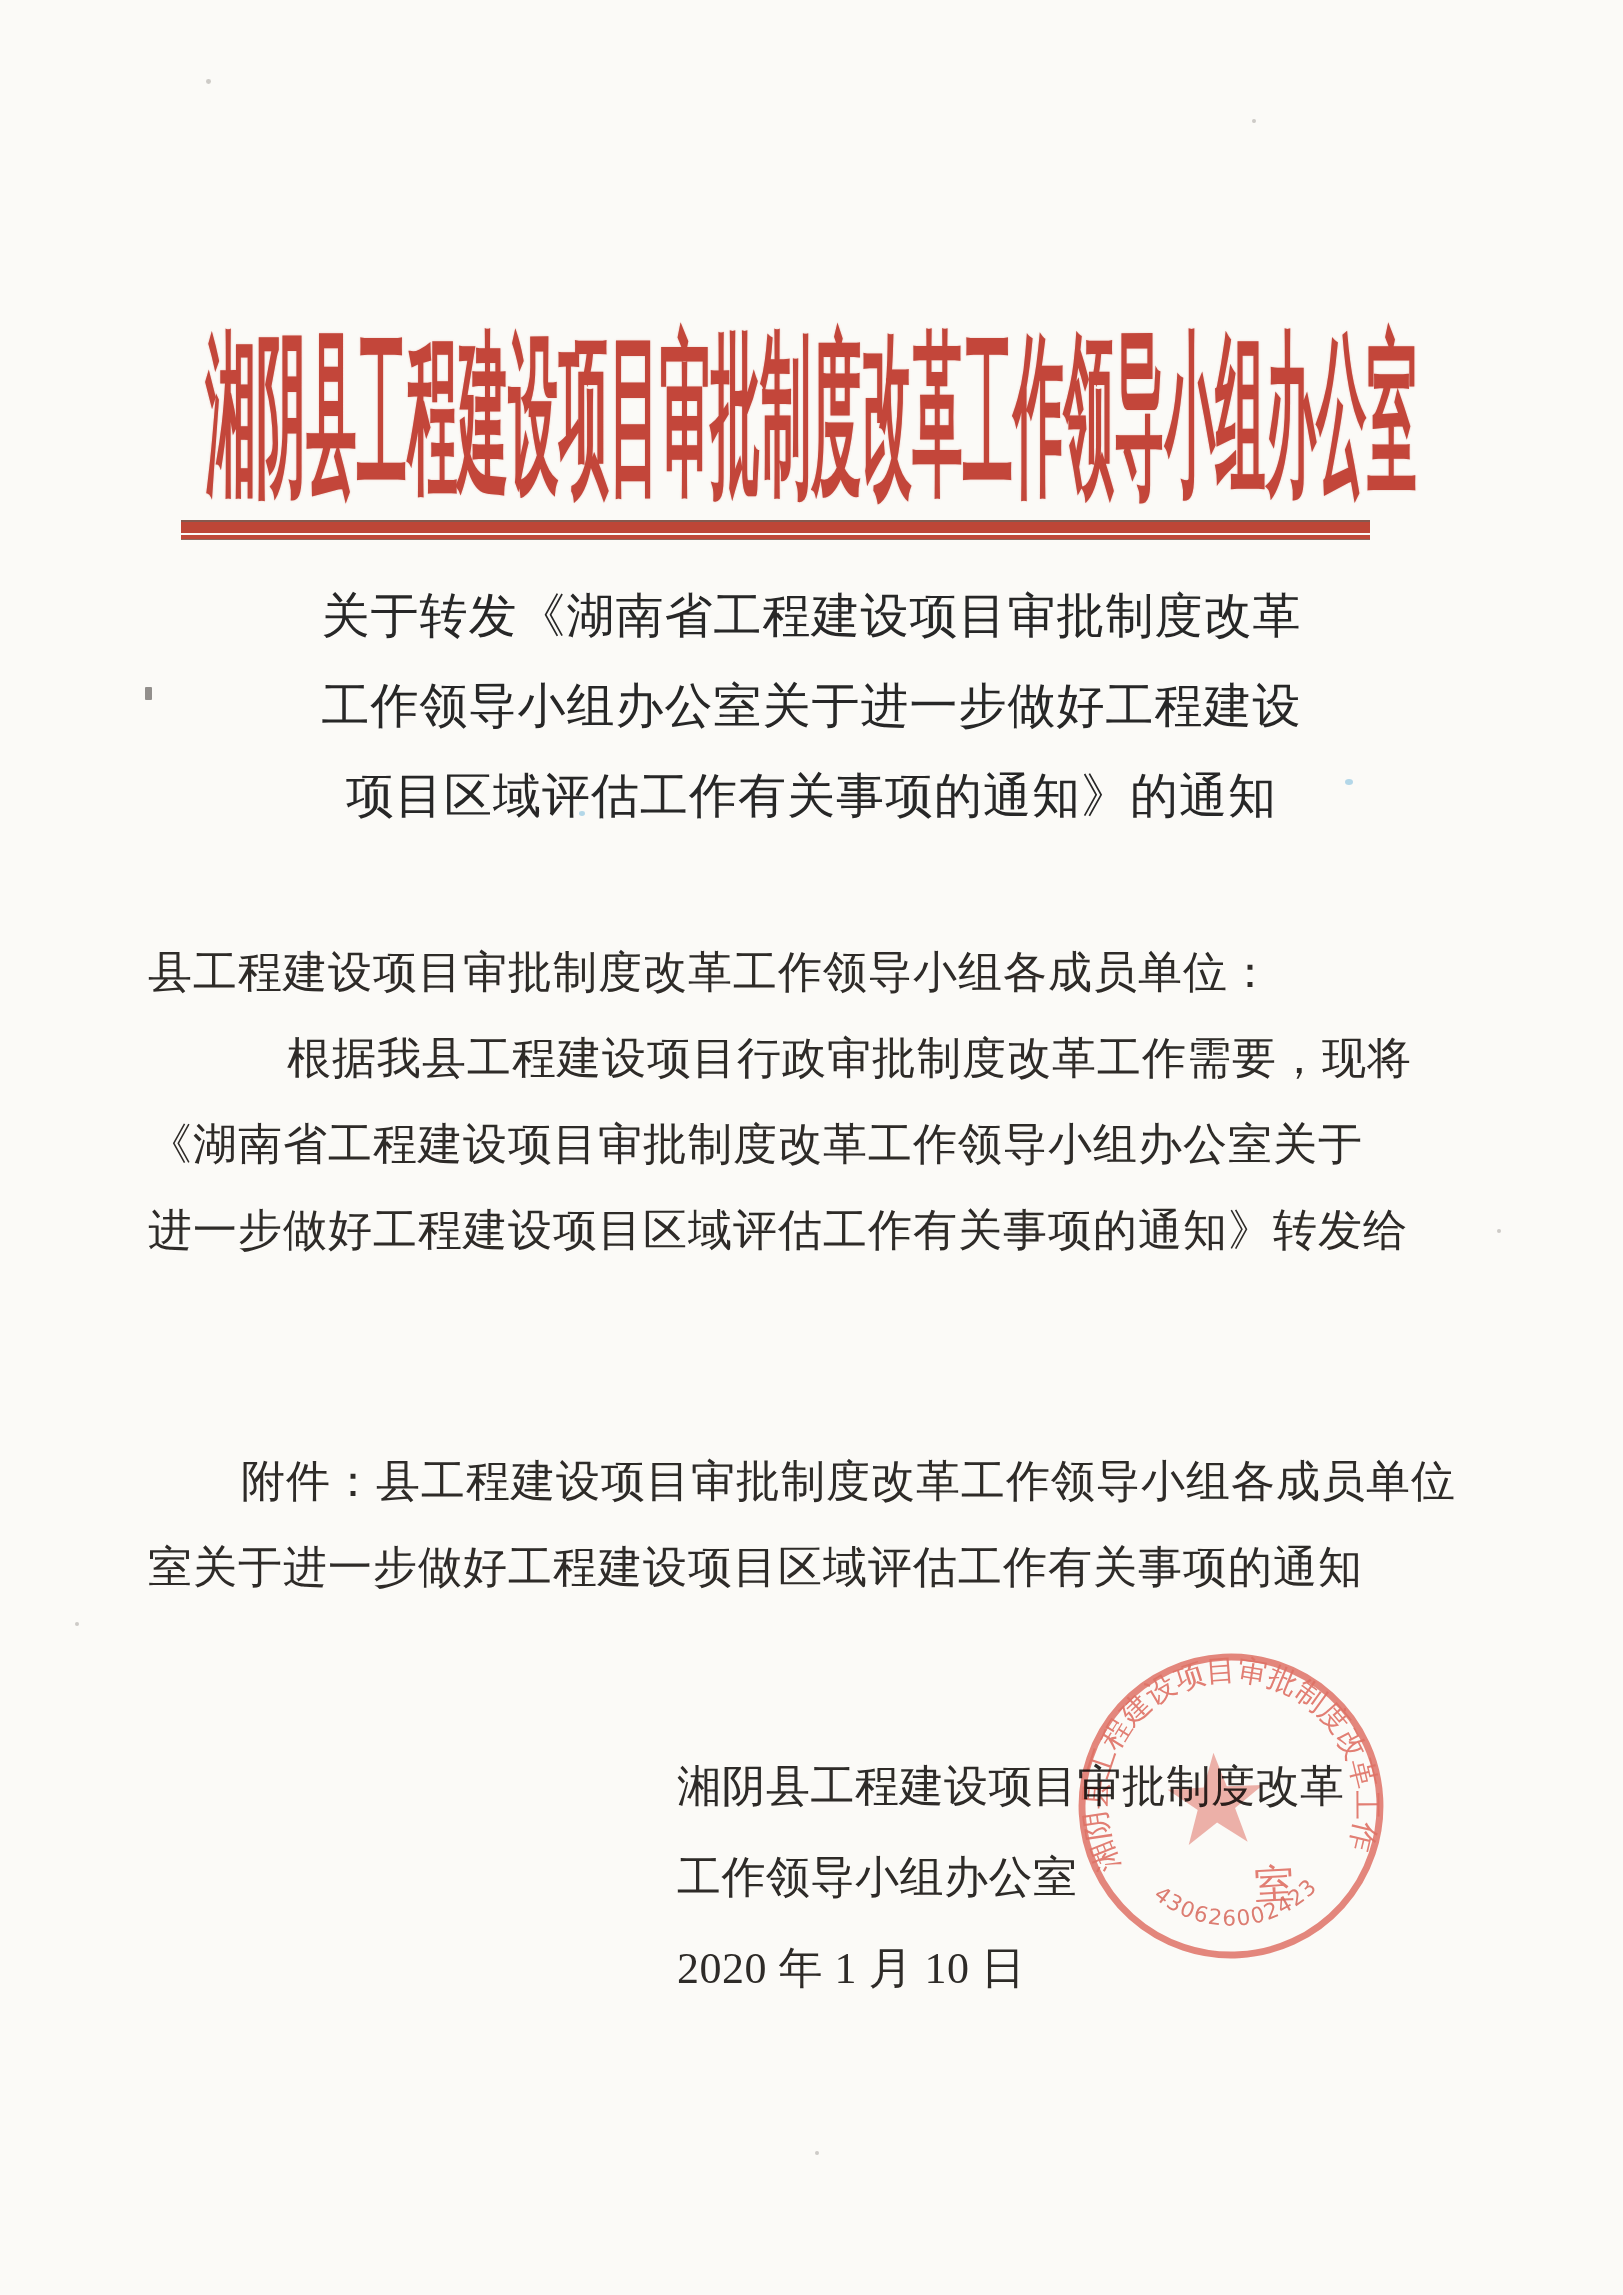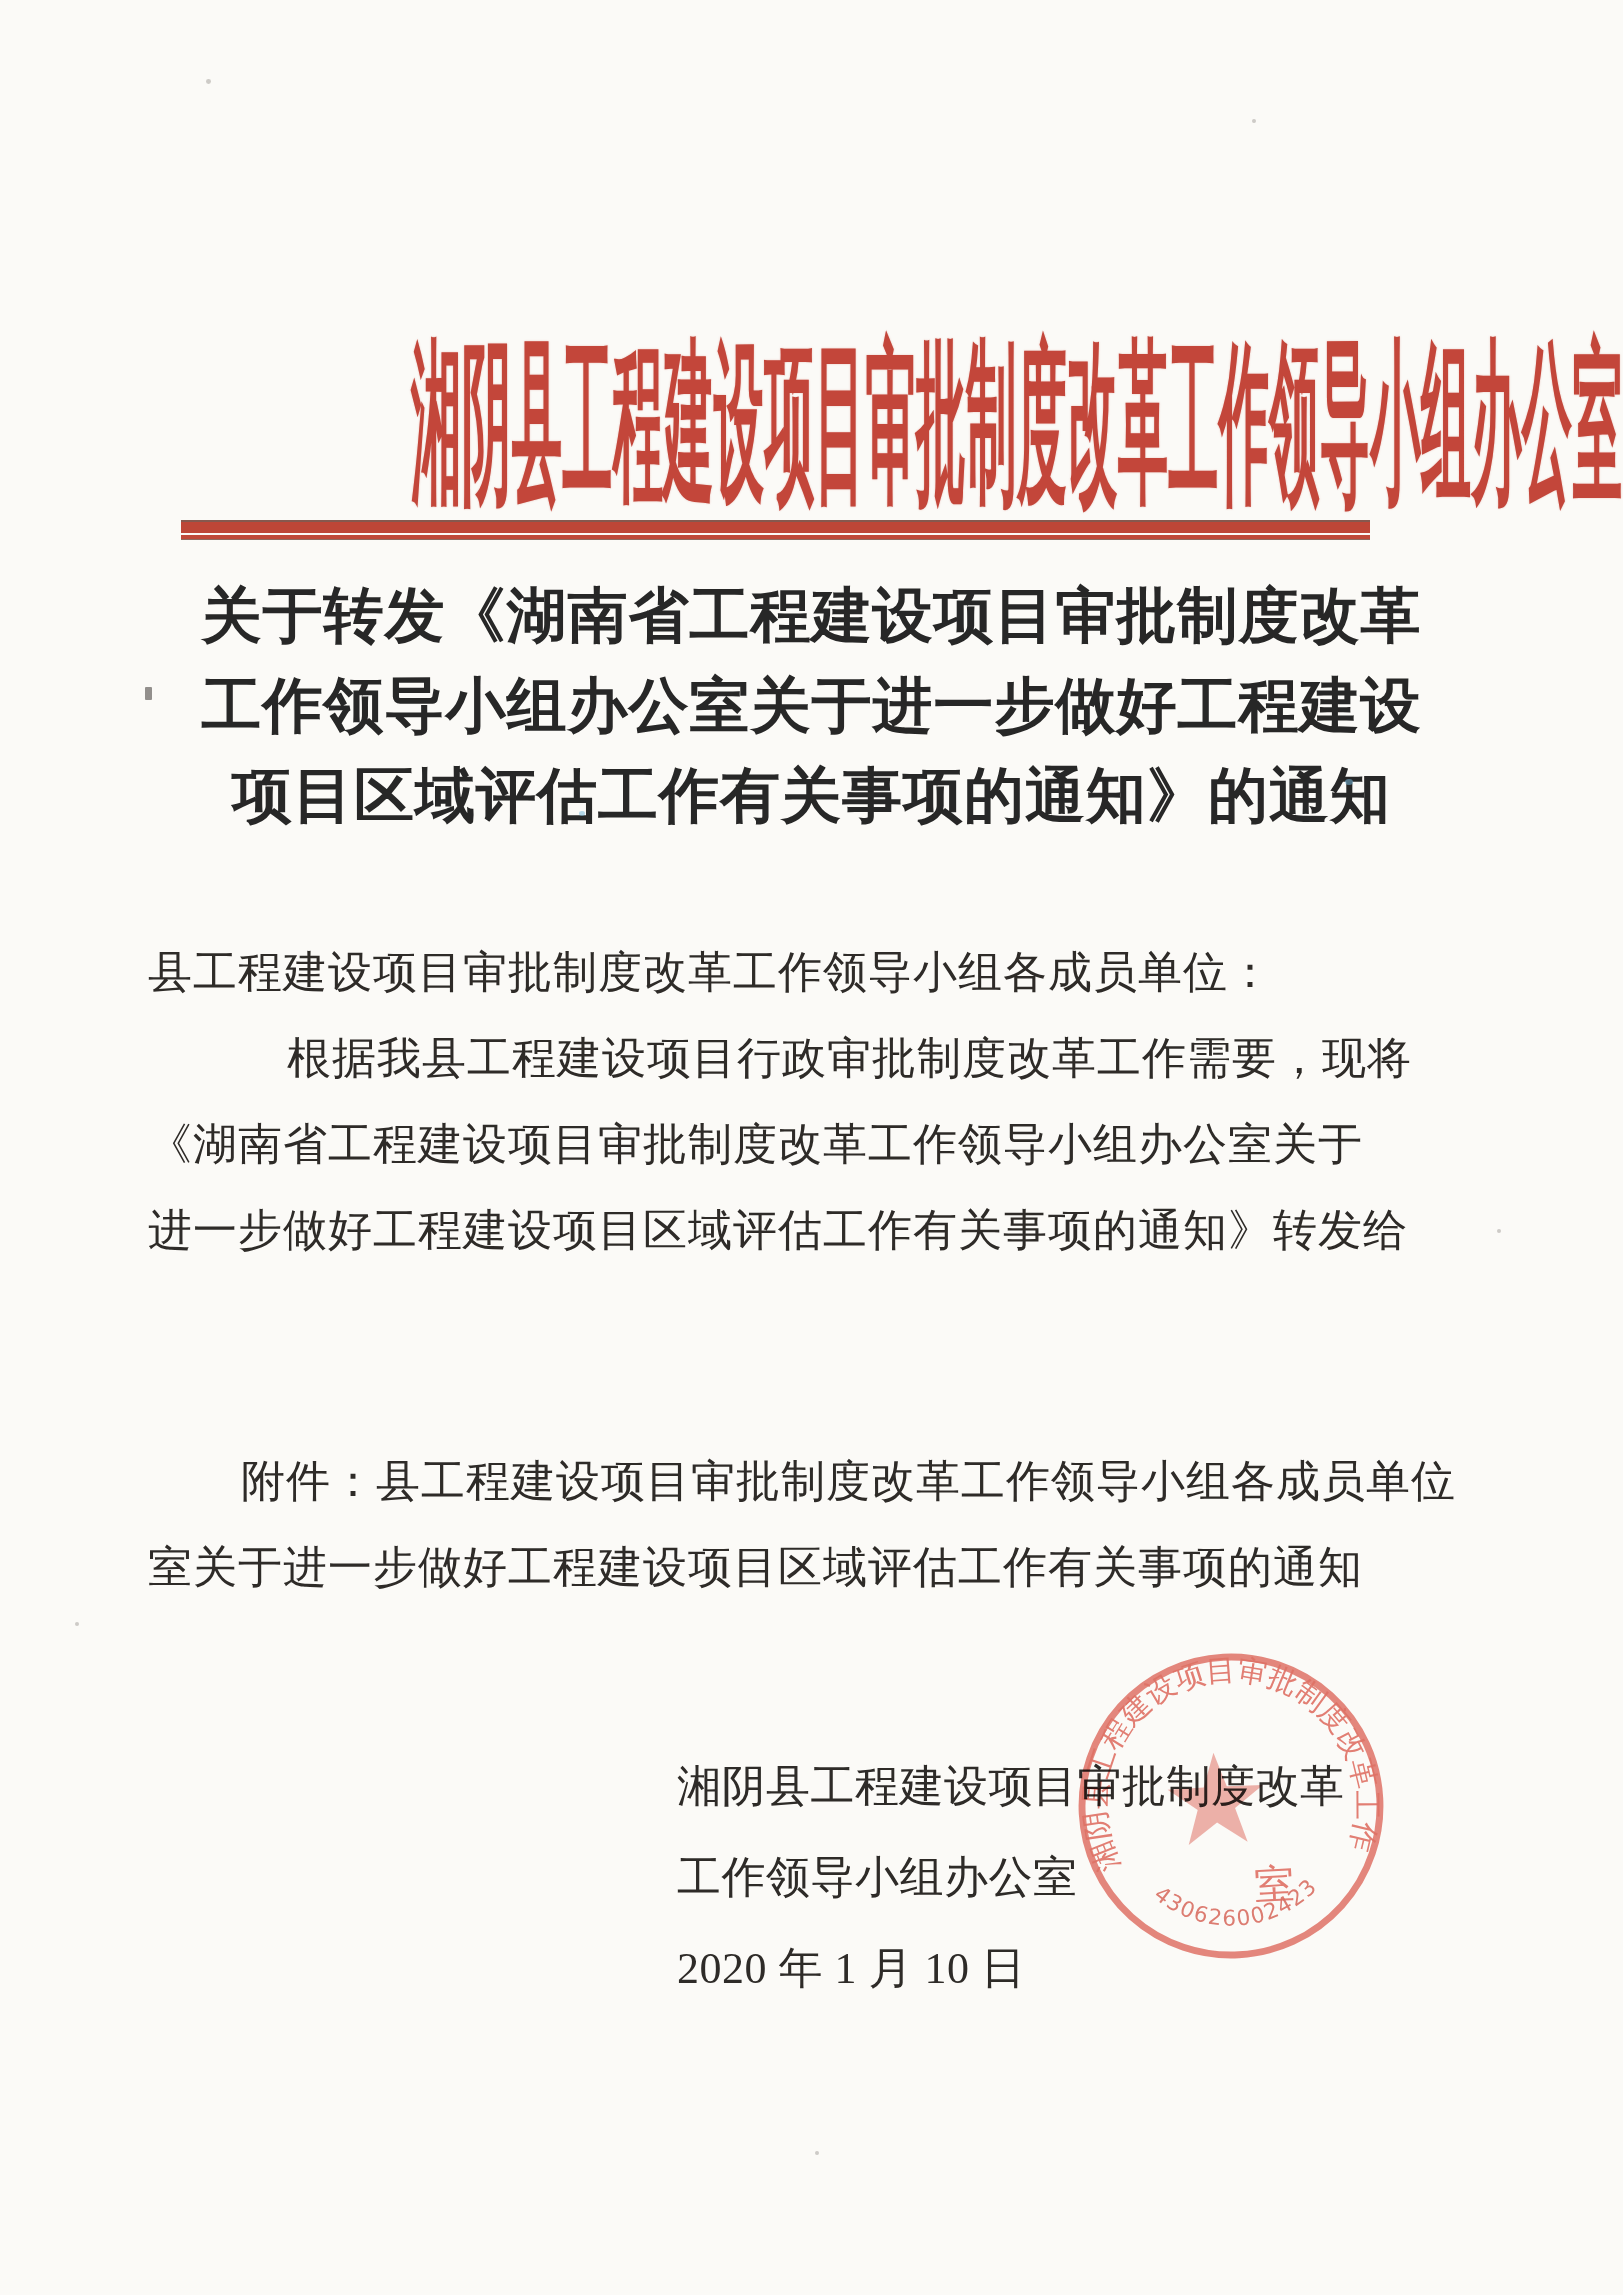"湘阴县工程建设项目审批制度改革工作领导小组办公室" .red-head { text-align: right -> center; top: 336px -> 328px }
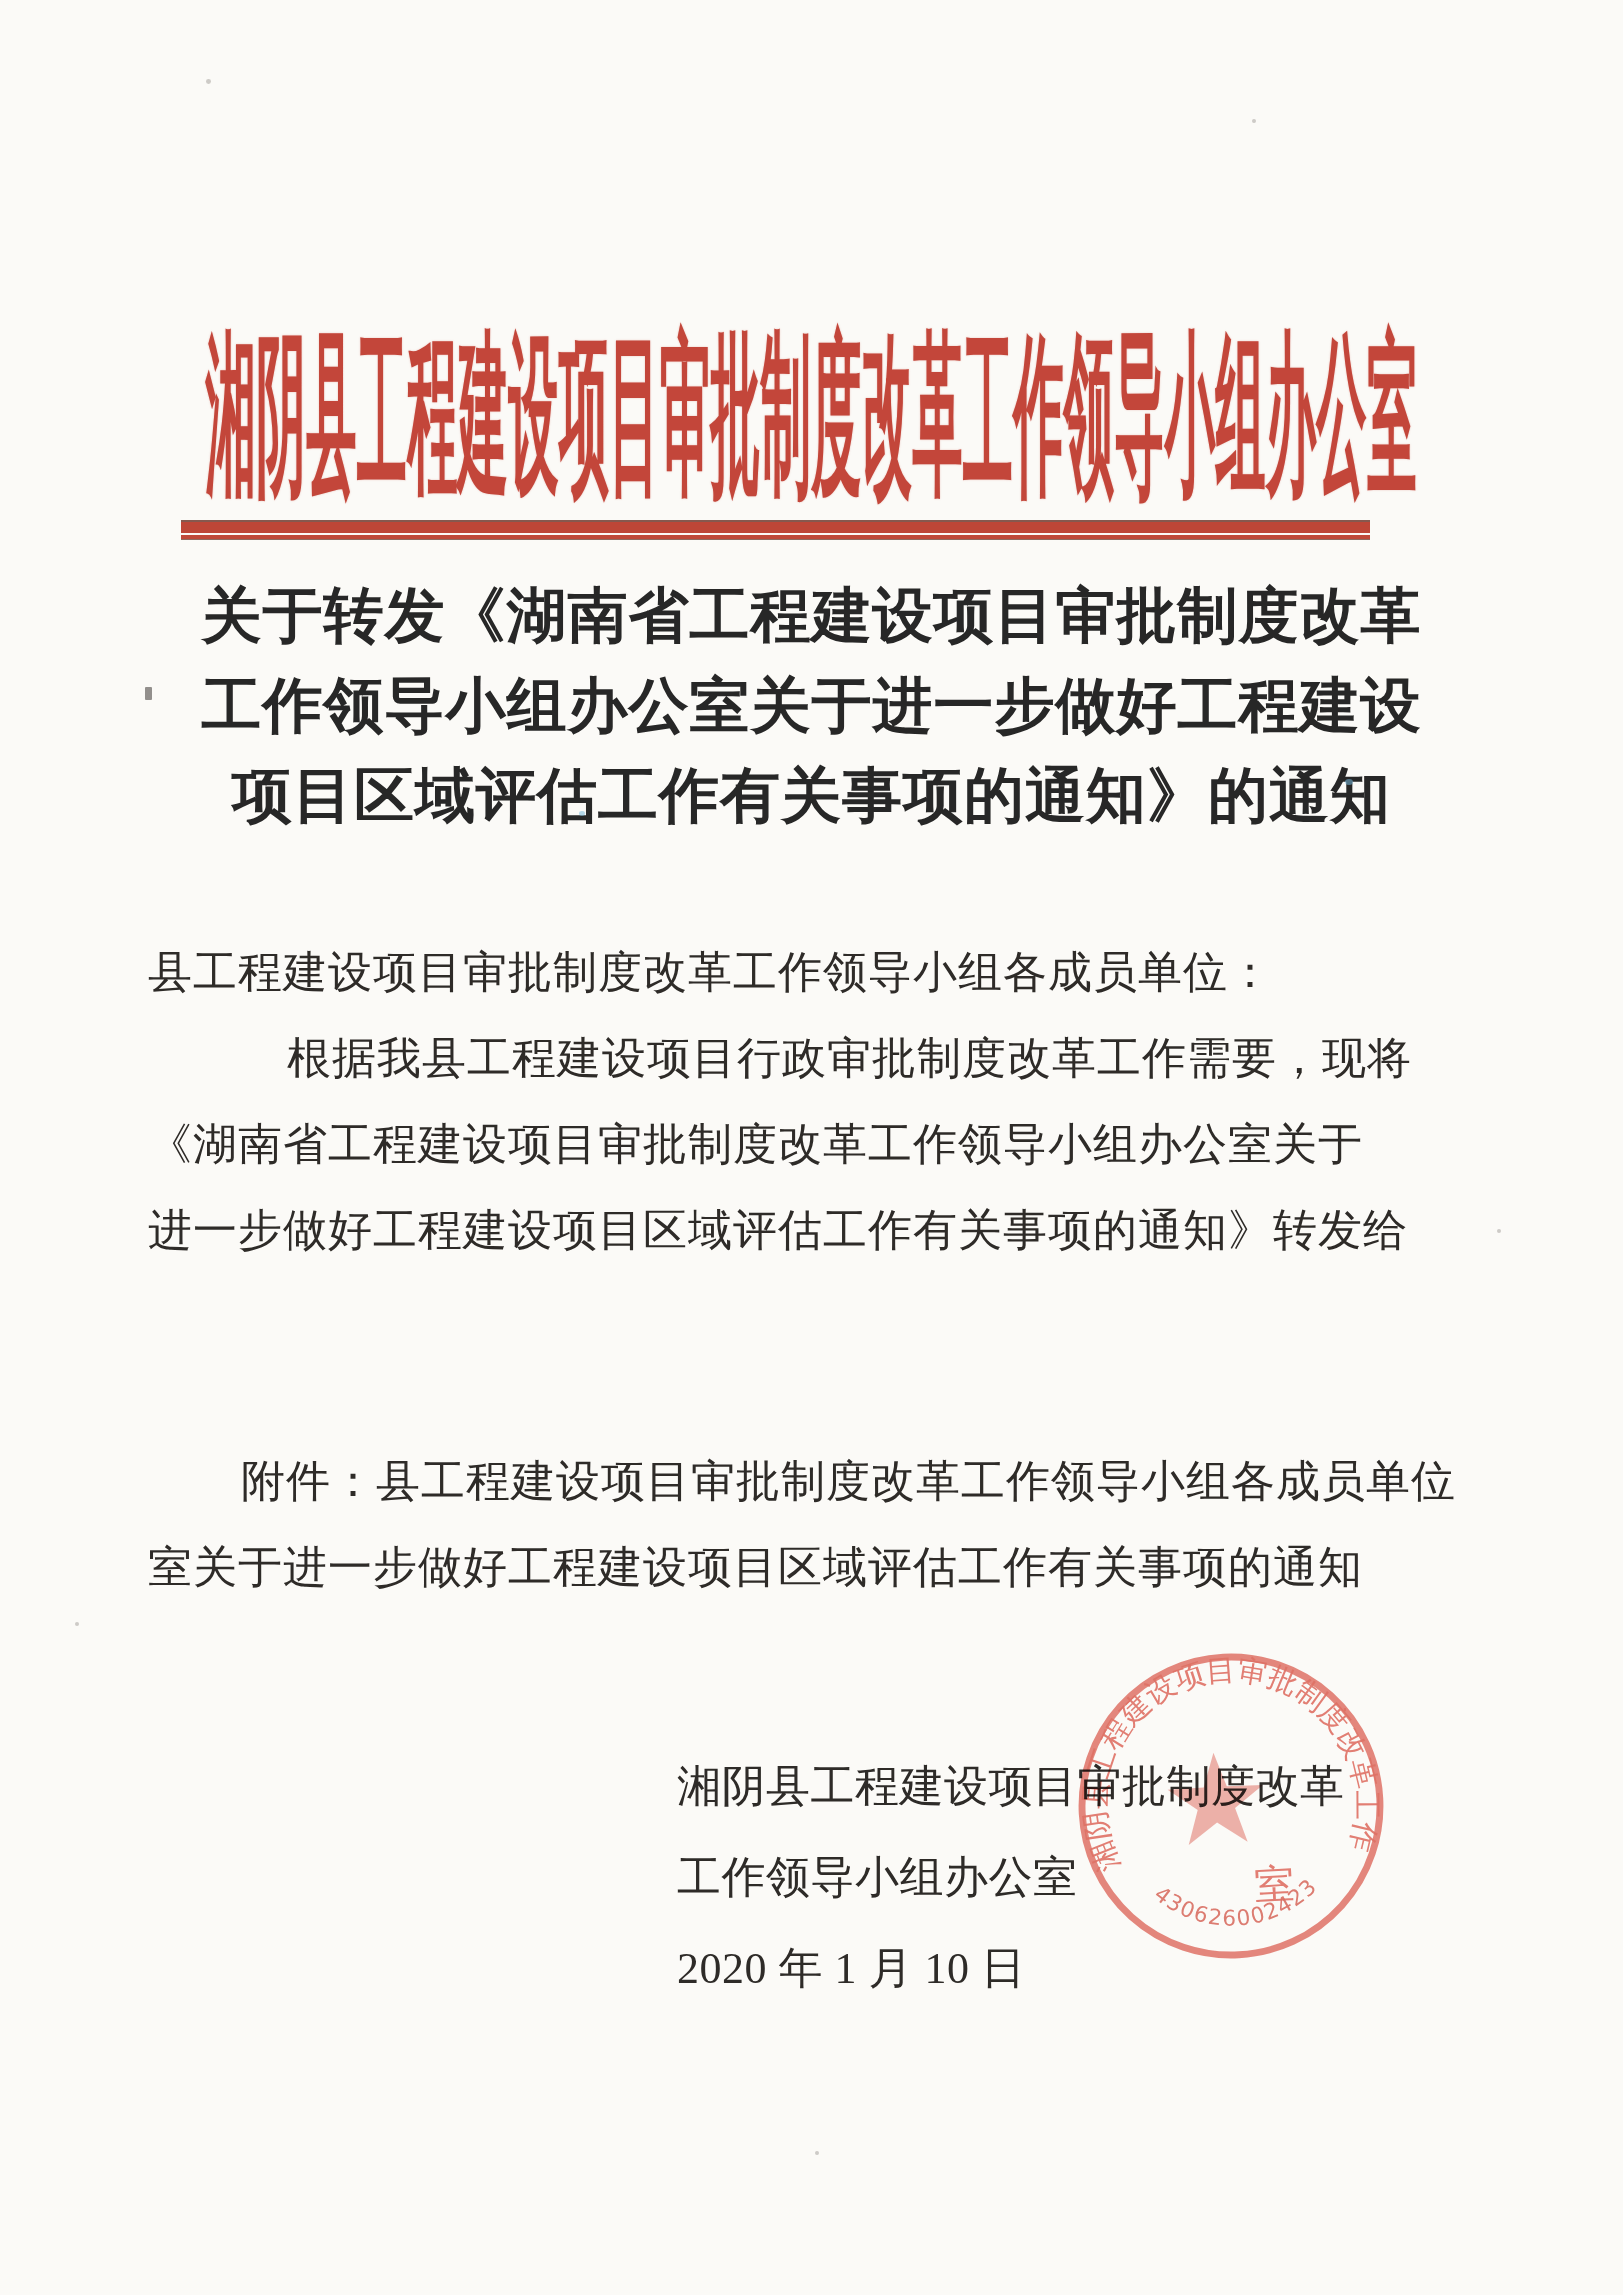"关于转发《湖南省工程建设项目审批制度改革" .doc-title { font-size: 60px -> 48px; font-weight: bold -> normal }
